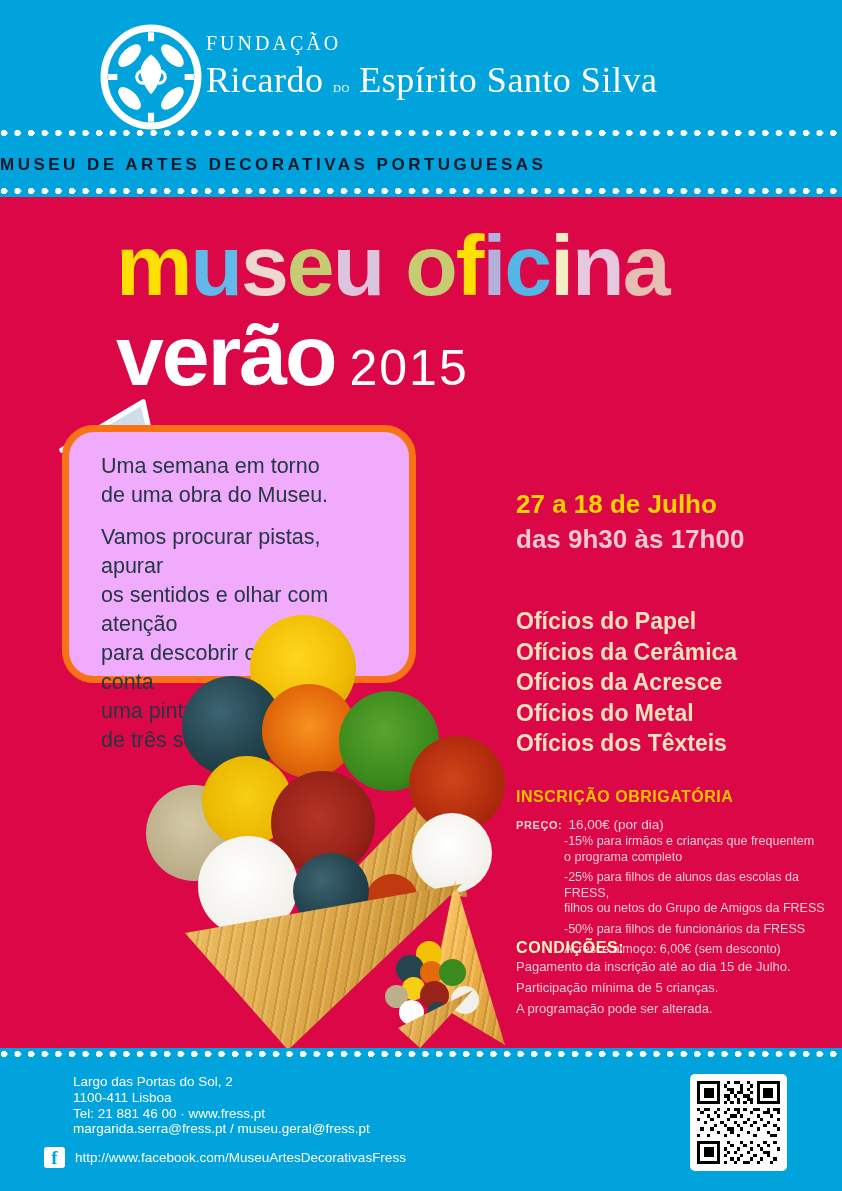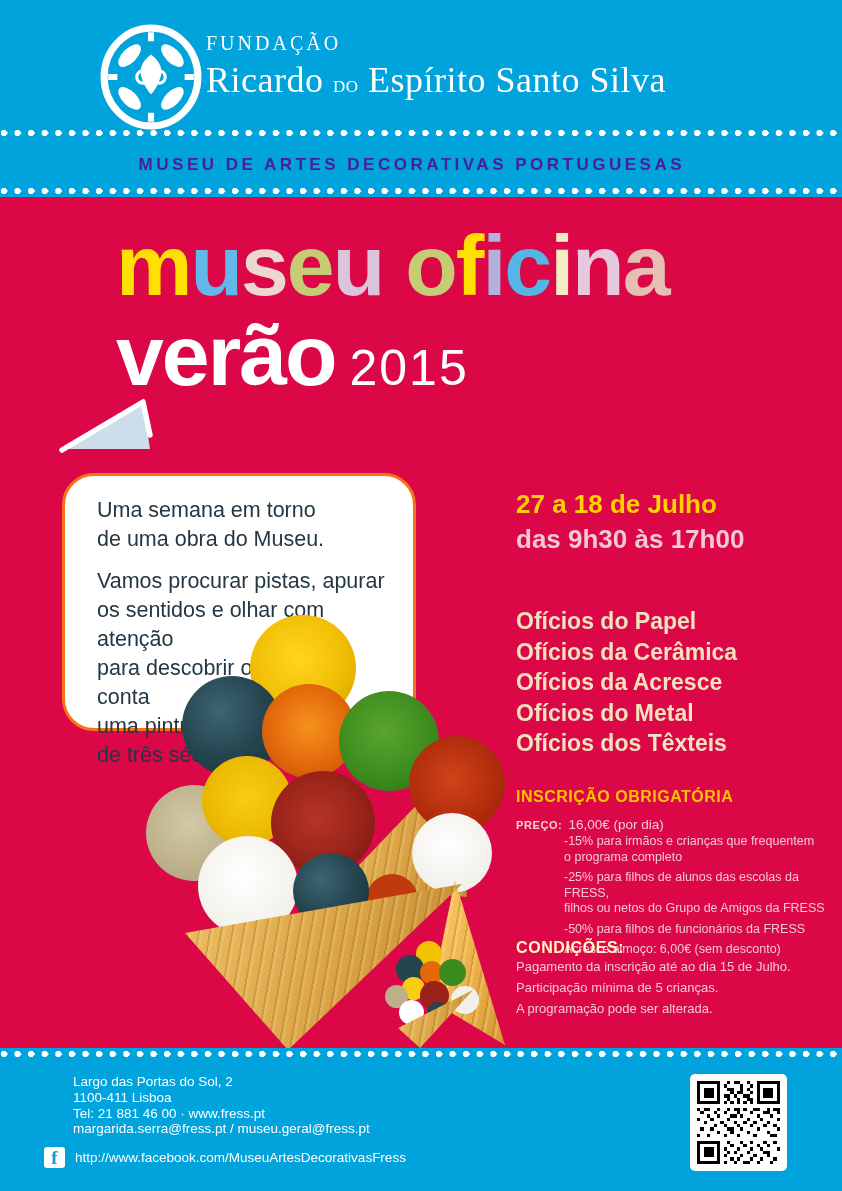"do" .brand .name .do { font-size: 24px -> 16px }
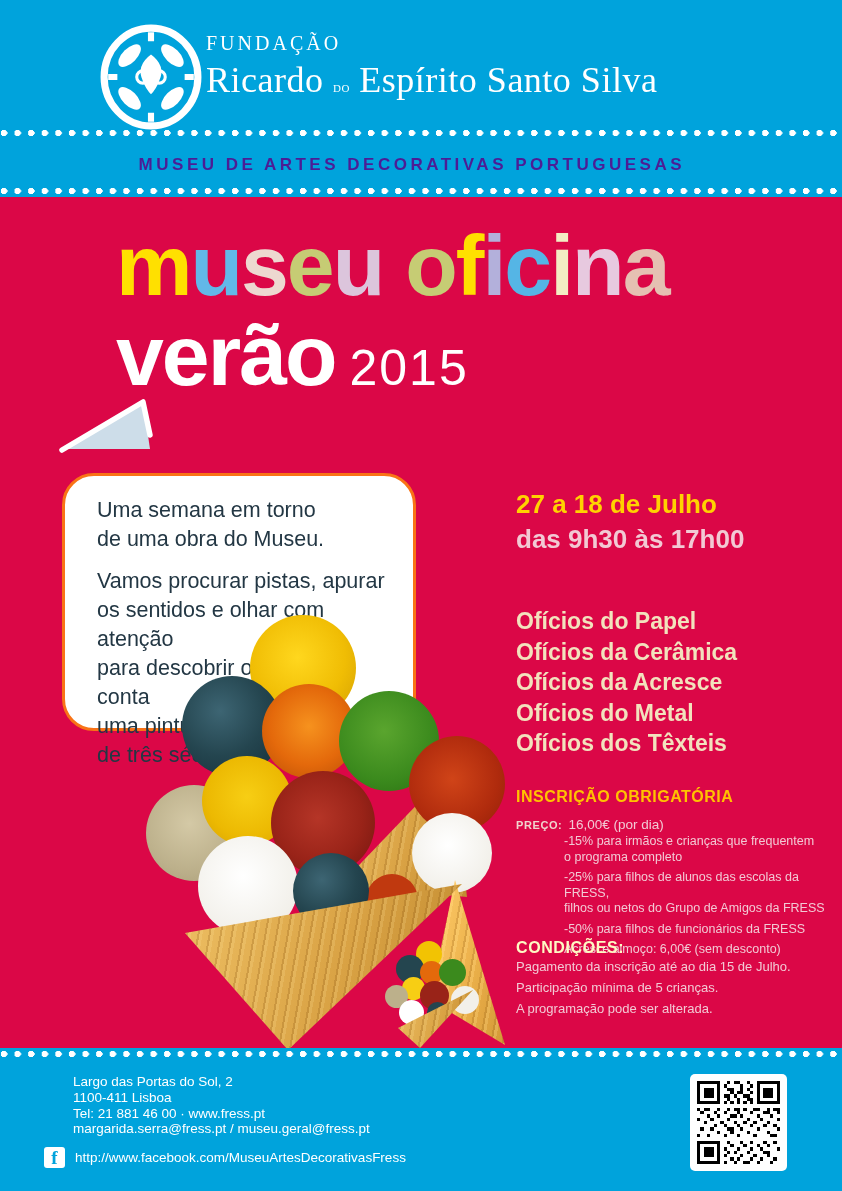"MUSEU DE ARTES DECORATIVAS PORTUGUESAS" .museum-band-title { color: #4c1d95 -> #0f172a; text-align: right -> left }
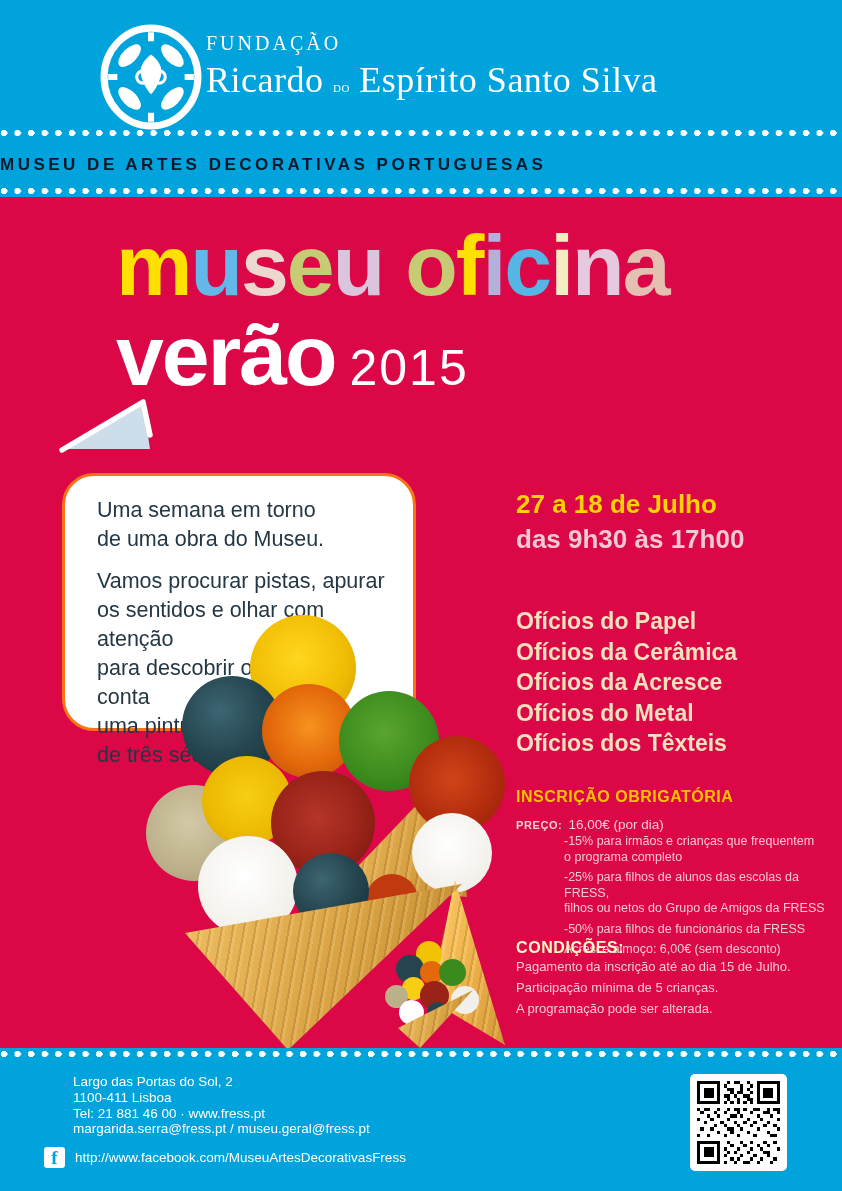"Uma semana em torno" .bubble { background: #ffffff -> #f0abfc; border: 3px solid #f97316 -> 7px solid #f97316; margin-top: 48px -> none }
